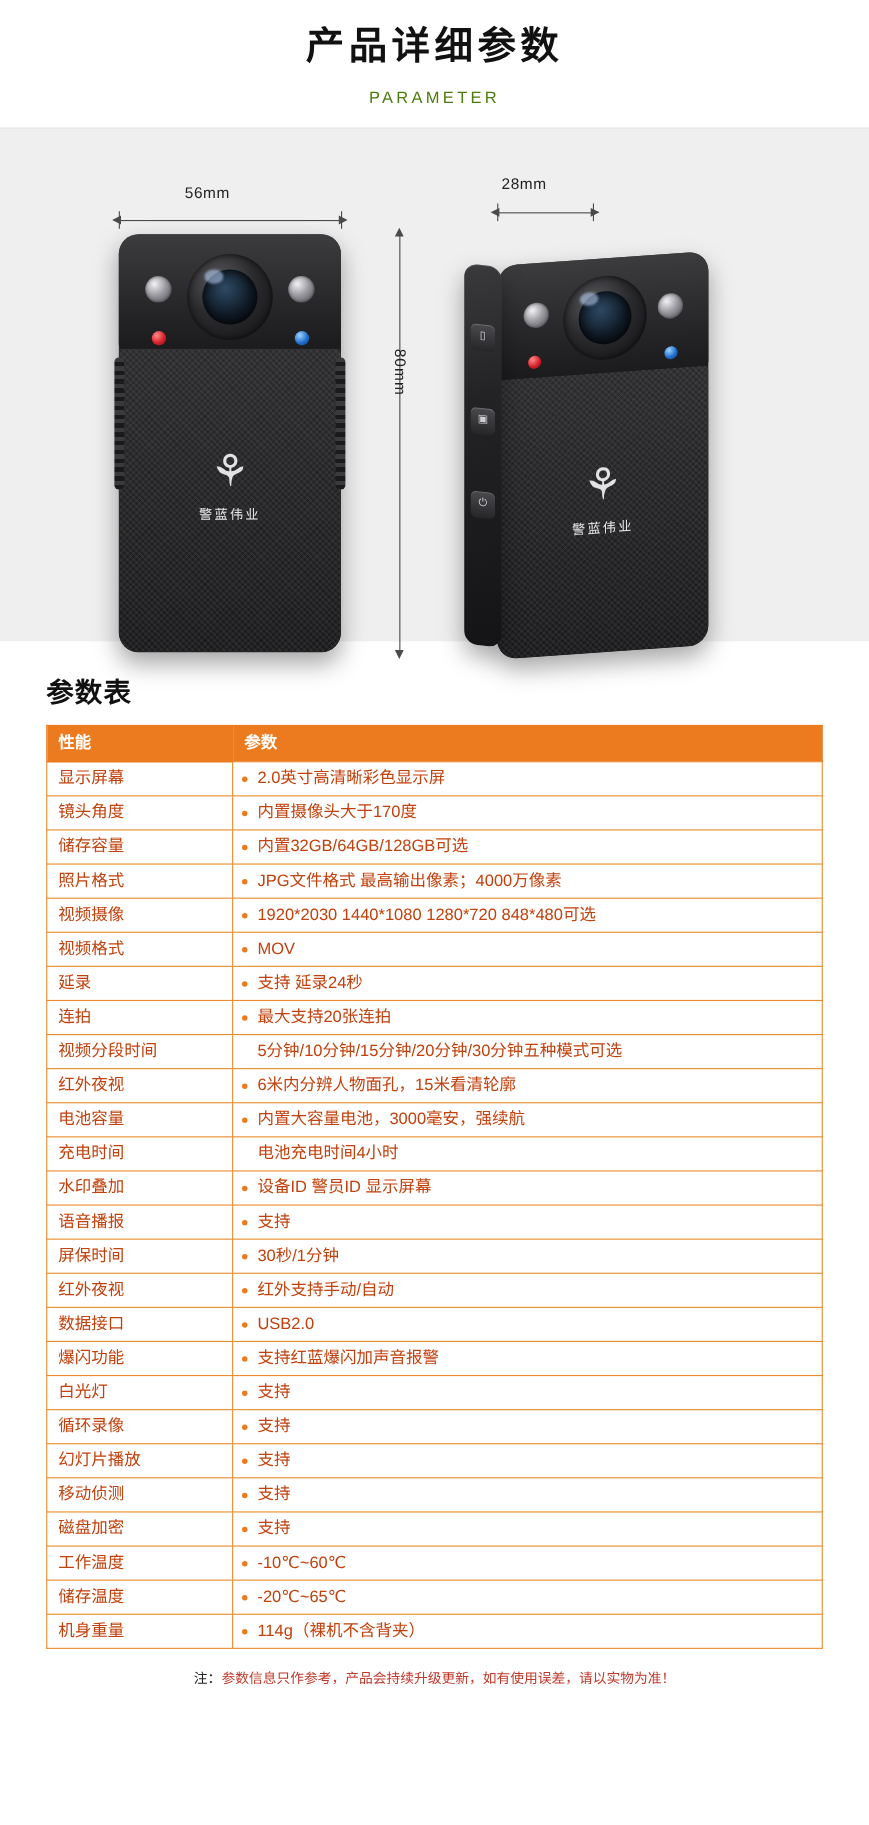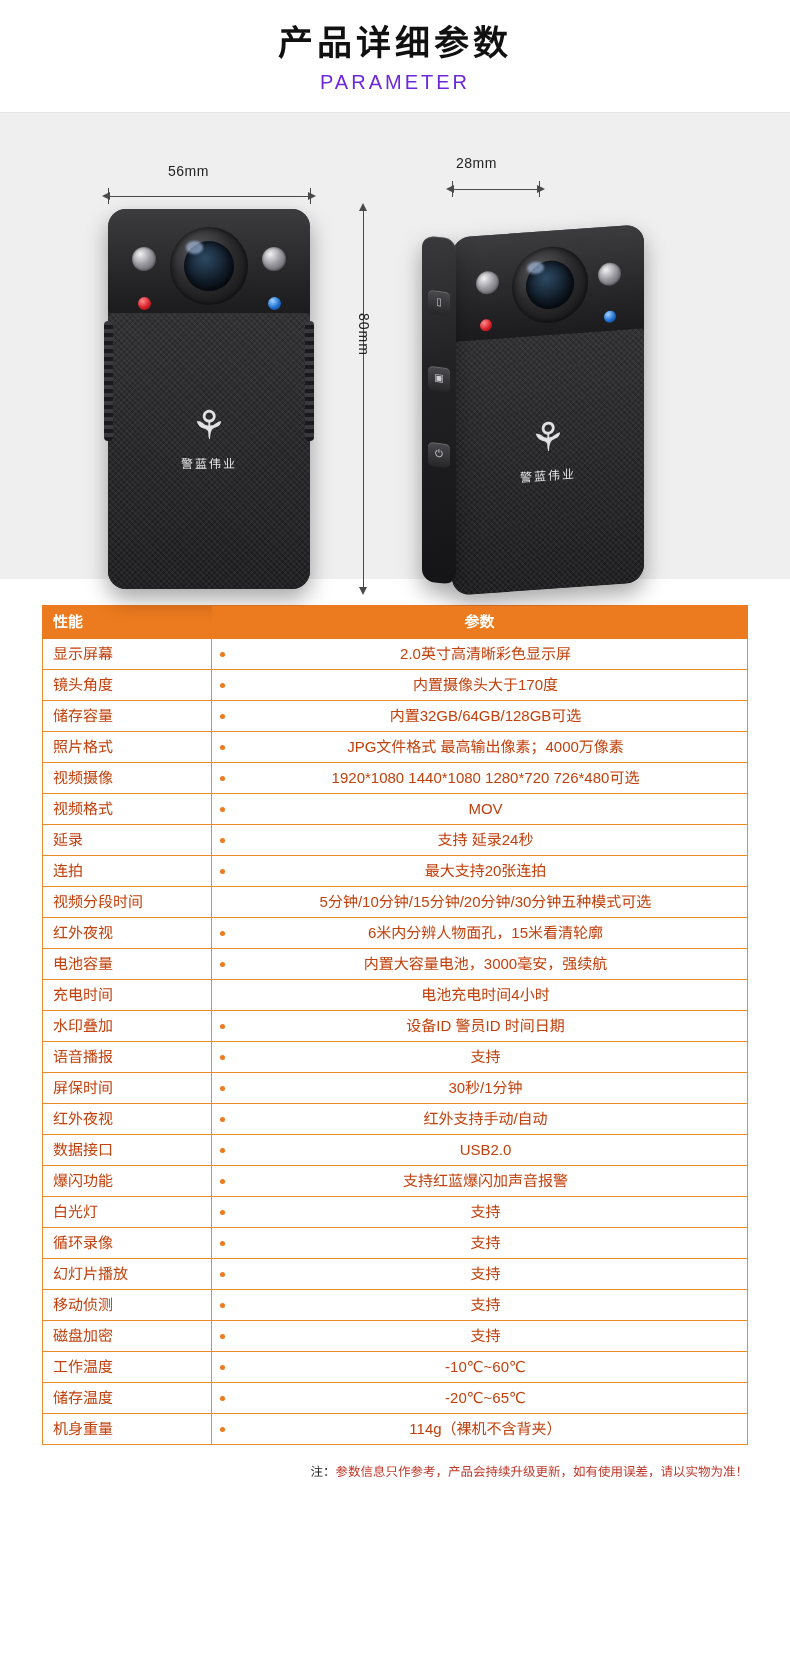"PARAMETER" .header .sub { color: #6d28d9 -> #4d7c0f; font-size: 20px -> 15px; margin-top: 7px -> 17px }
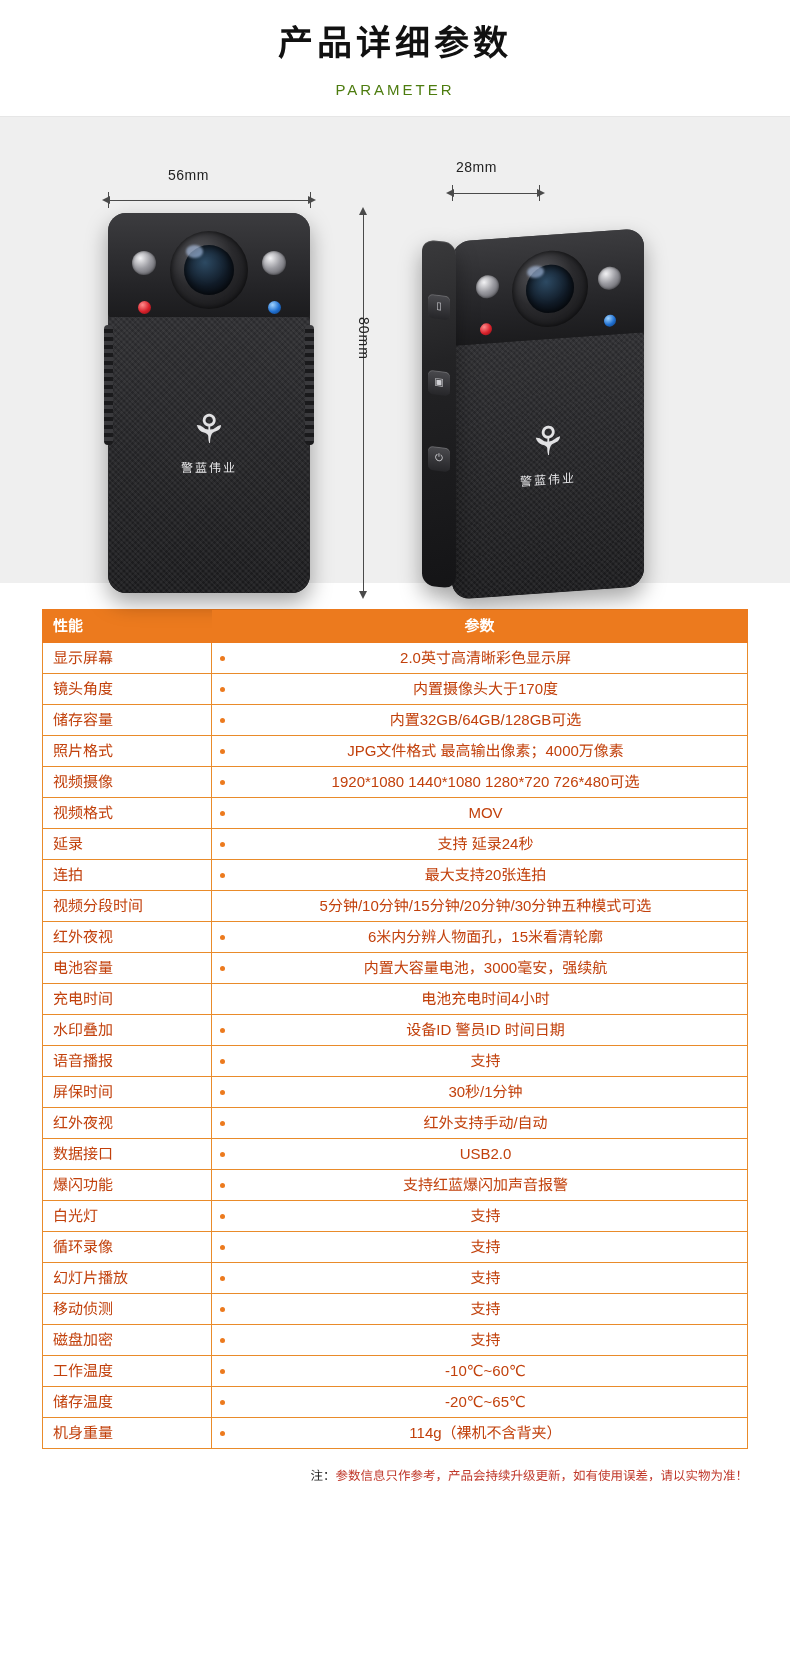"参数表" h2 { html: none -> <h2>参数表</h2> }
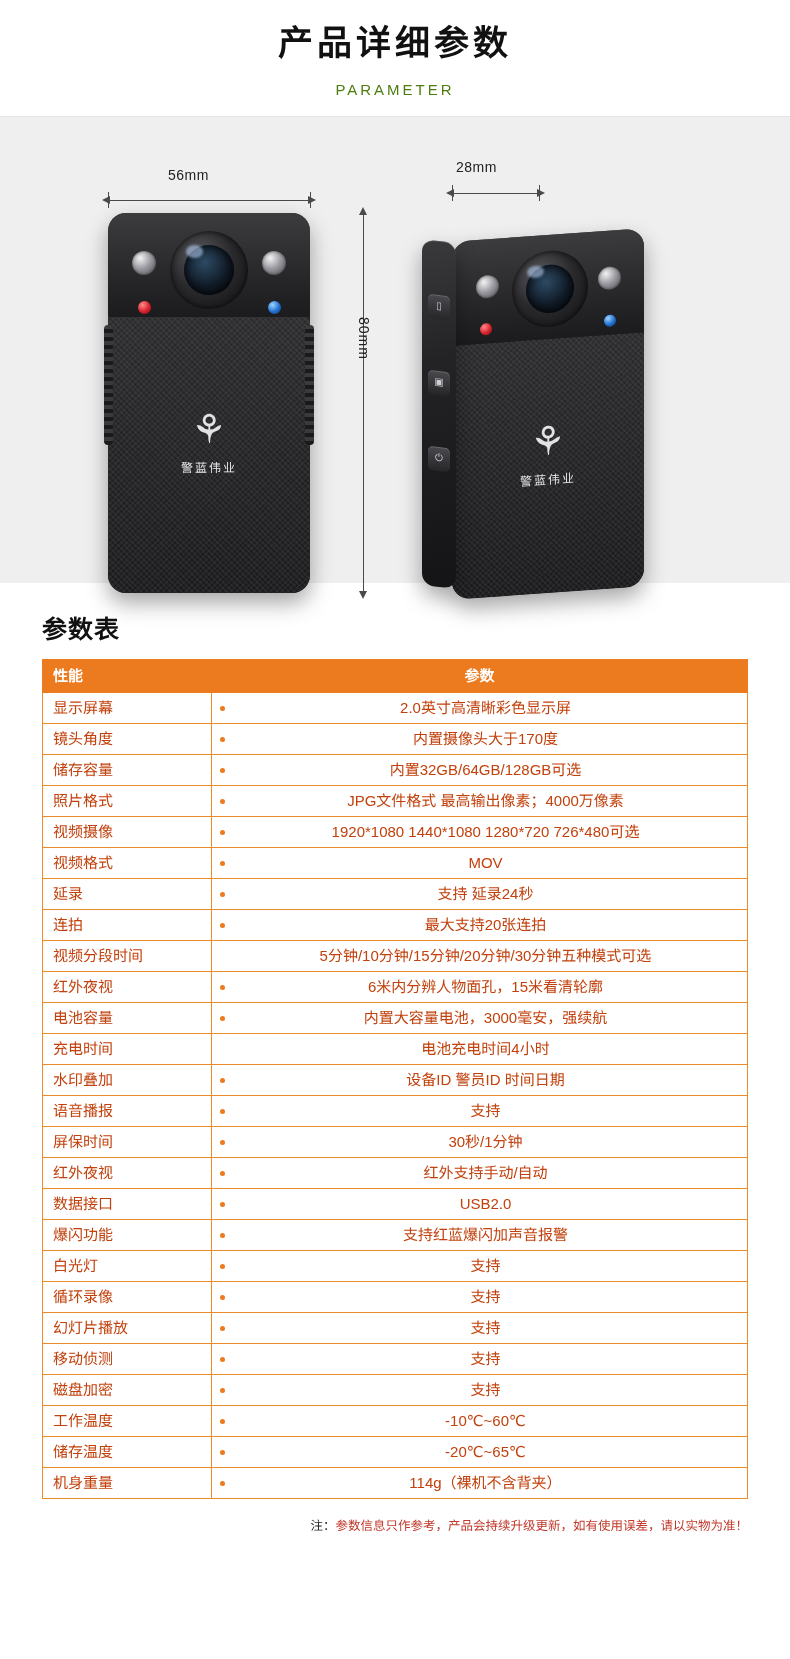"参数" table.params .c2 { text-align: center -> left }
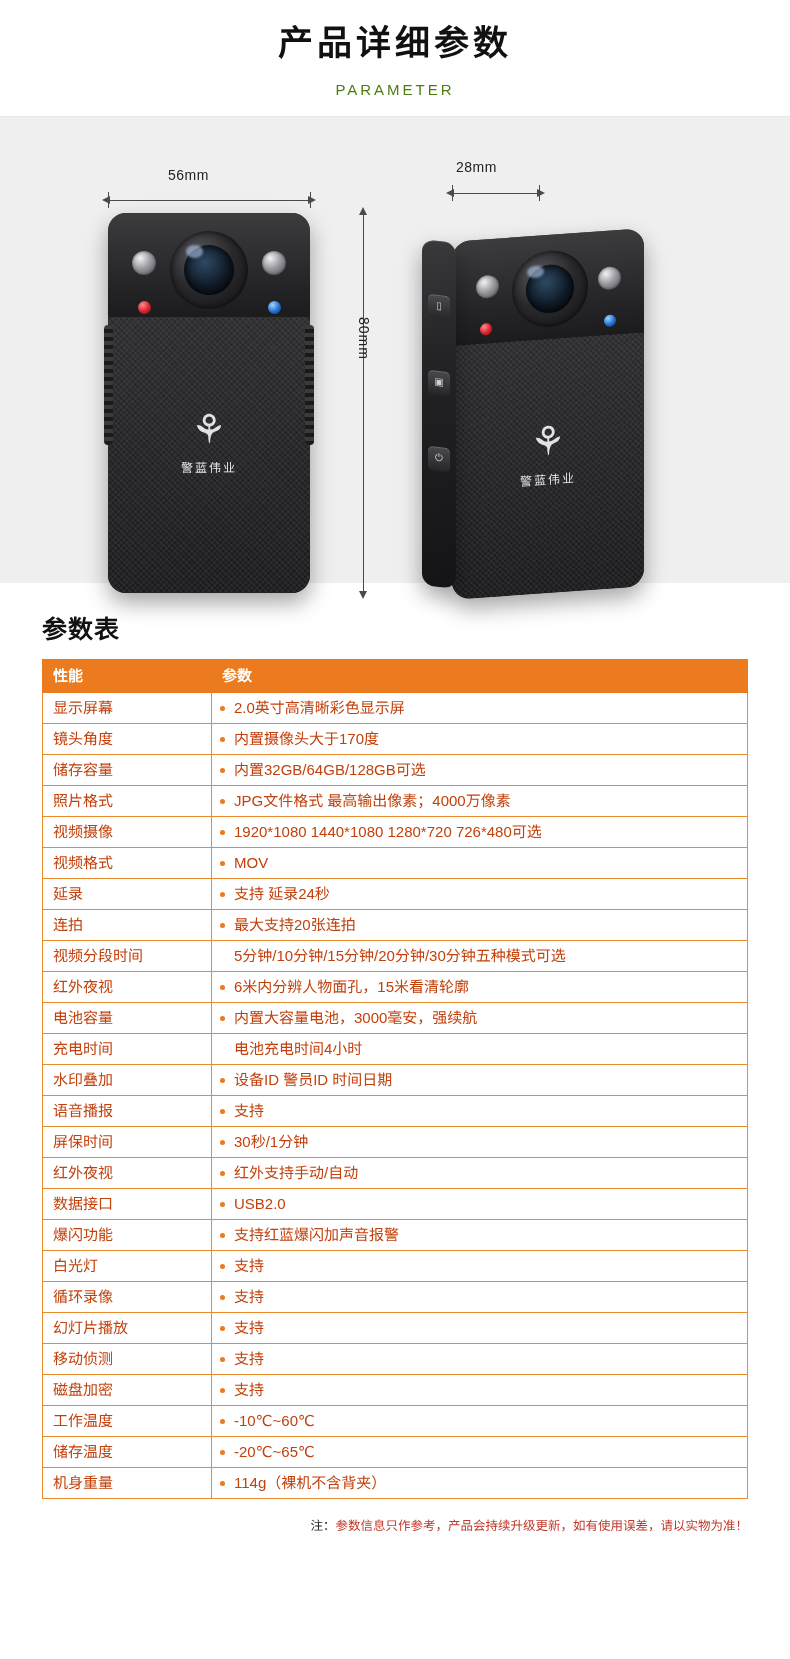"1920*1080 1440*1080 1280*720 726*480可选" span { text: 1080  1440*1080  1280*720  726 -> 2030  1440*1080  1280*720  848 }
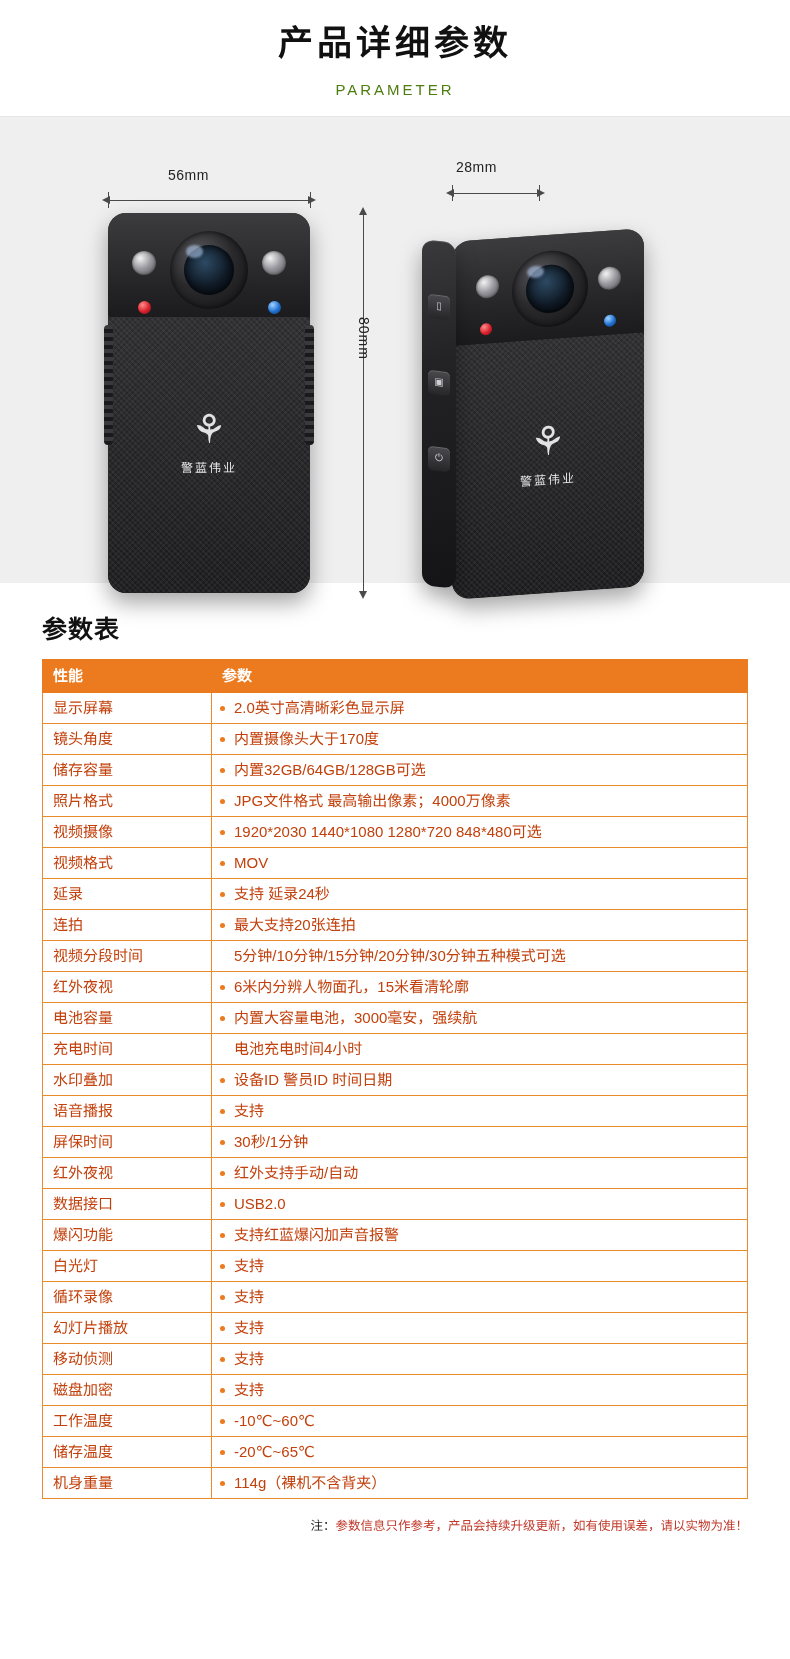"设备ID 警员ID 时间日期" span { text: 时间日期 -> 显示屏幕 }
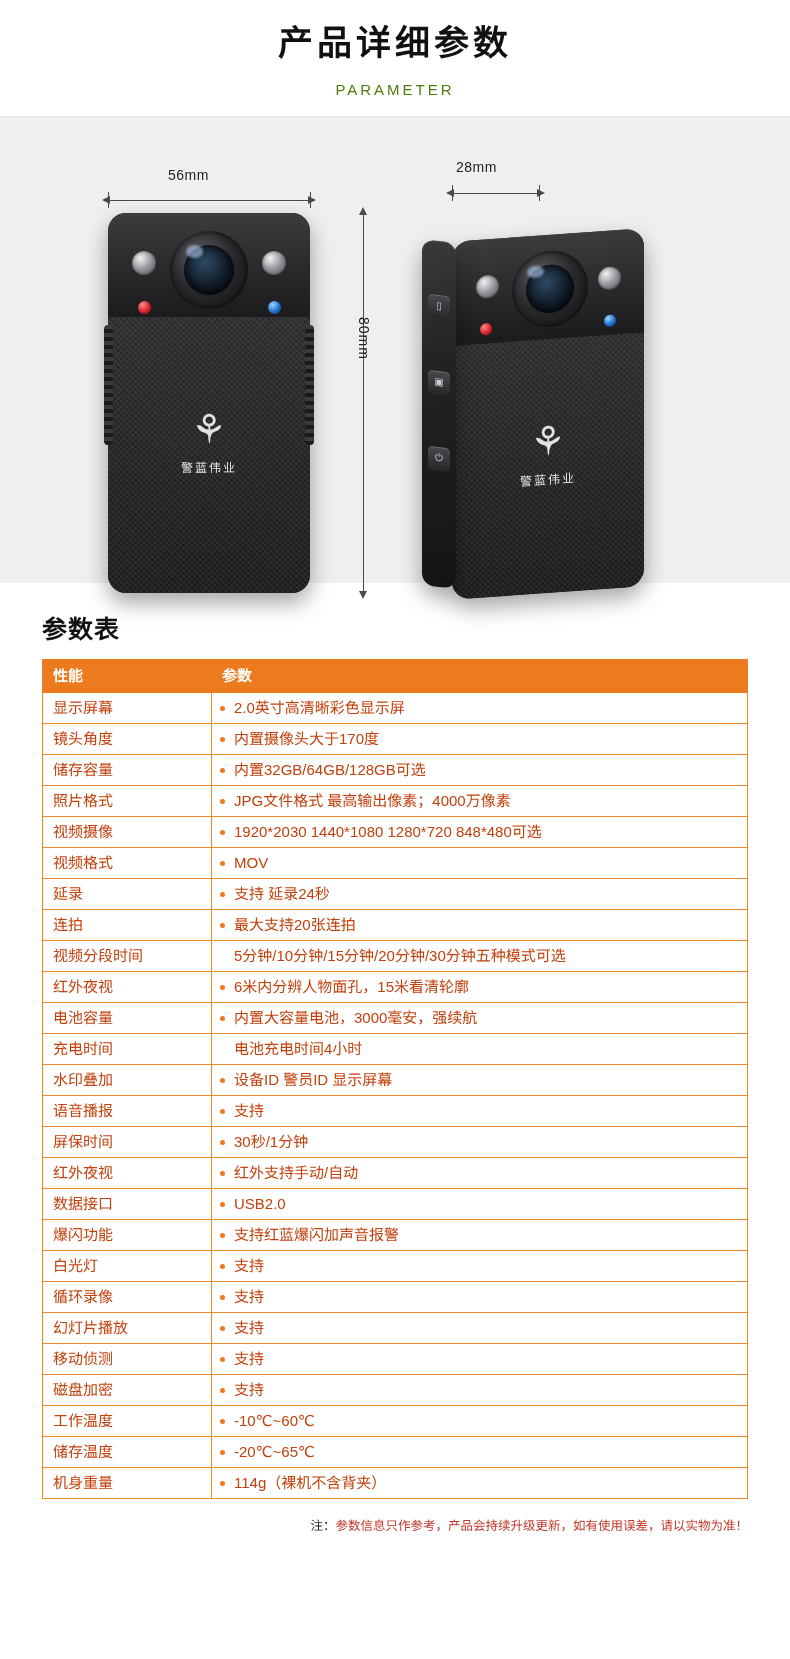"注：参数信息只作参考，产品会持续升级更新，如有使用误差，请以实物为准！" .footnote { text-align: right -> center }
